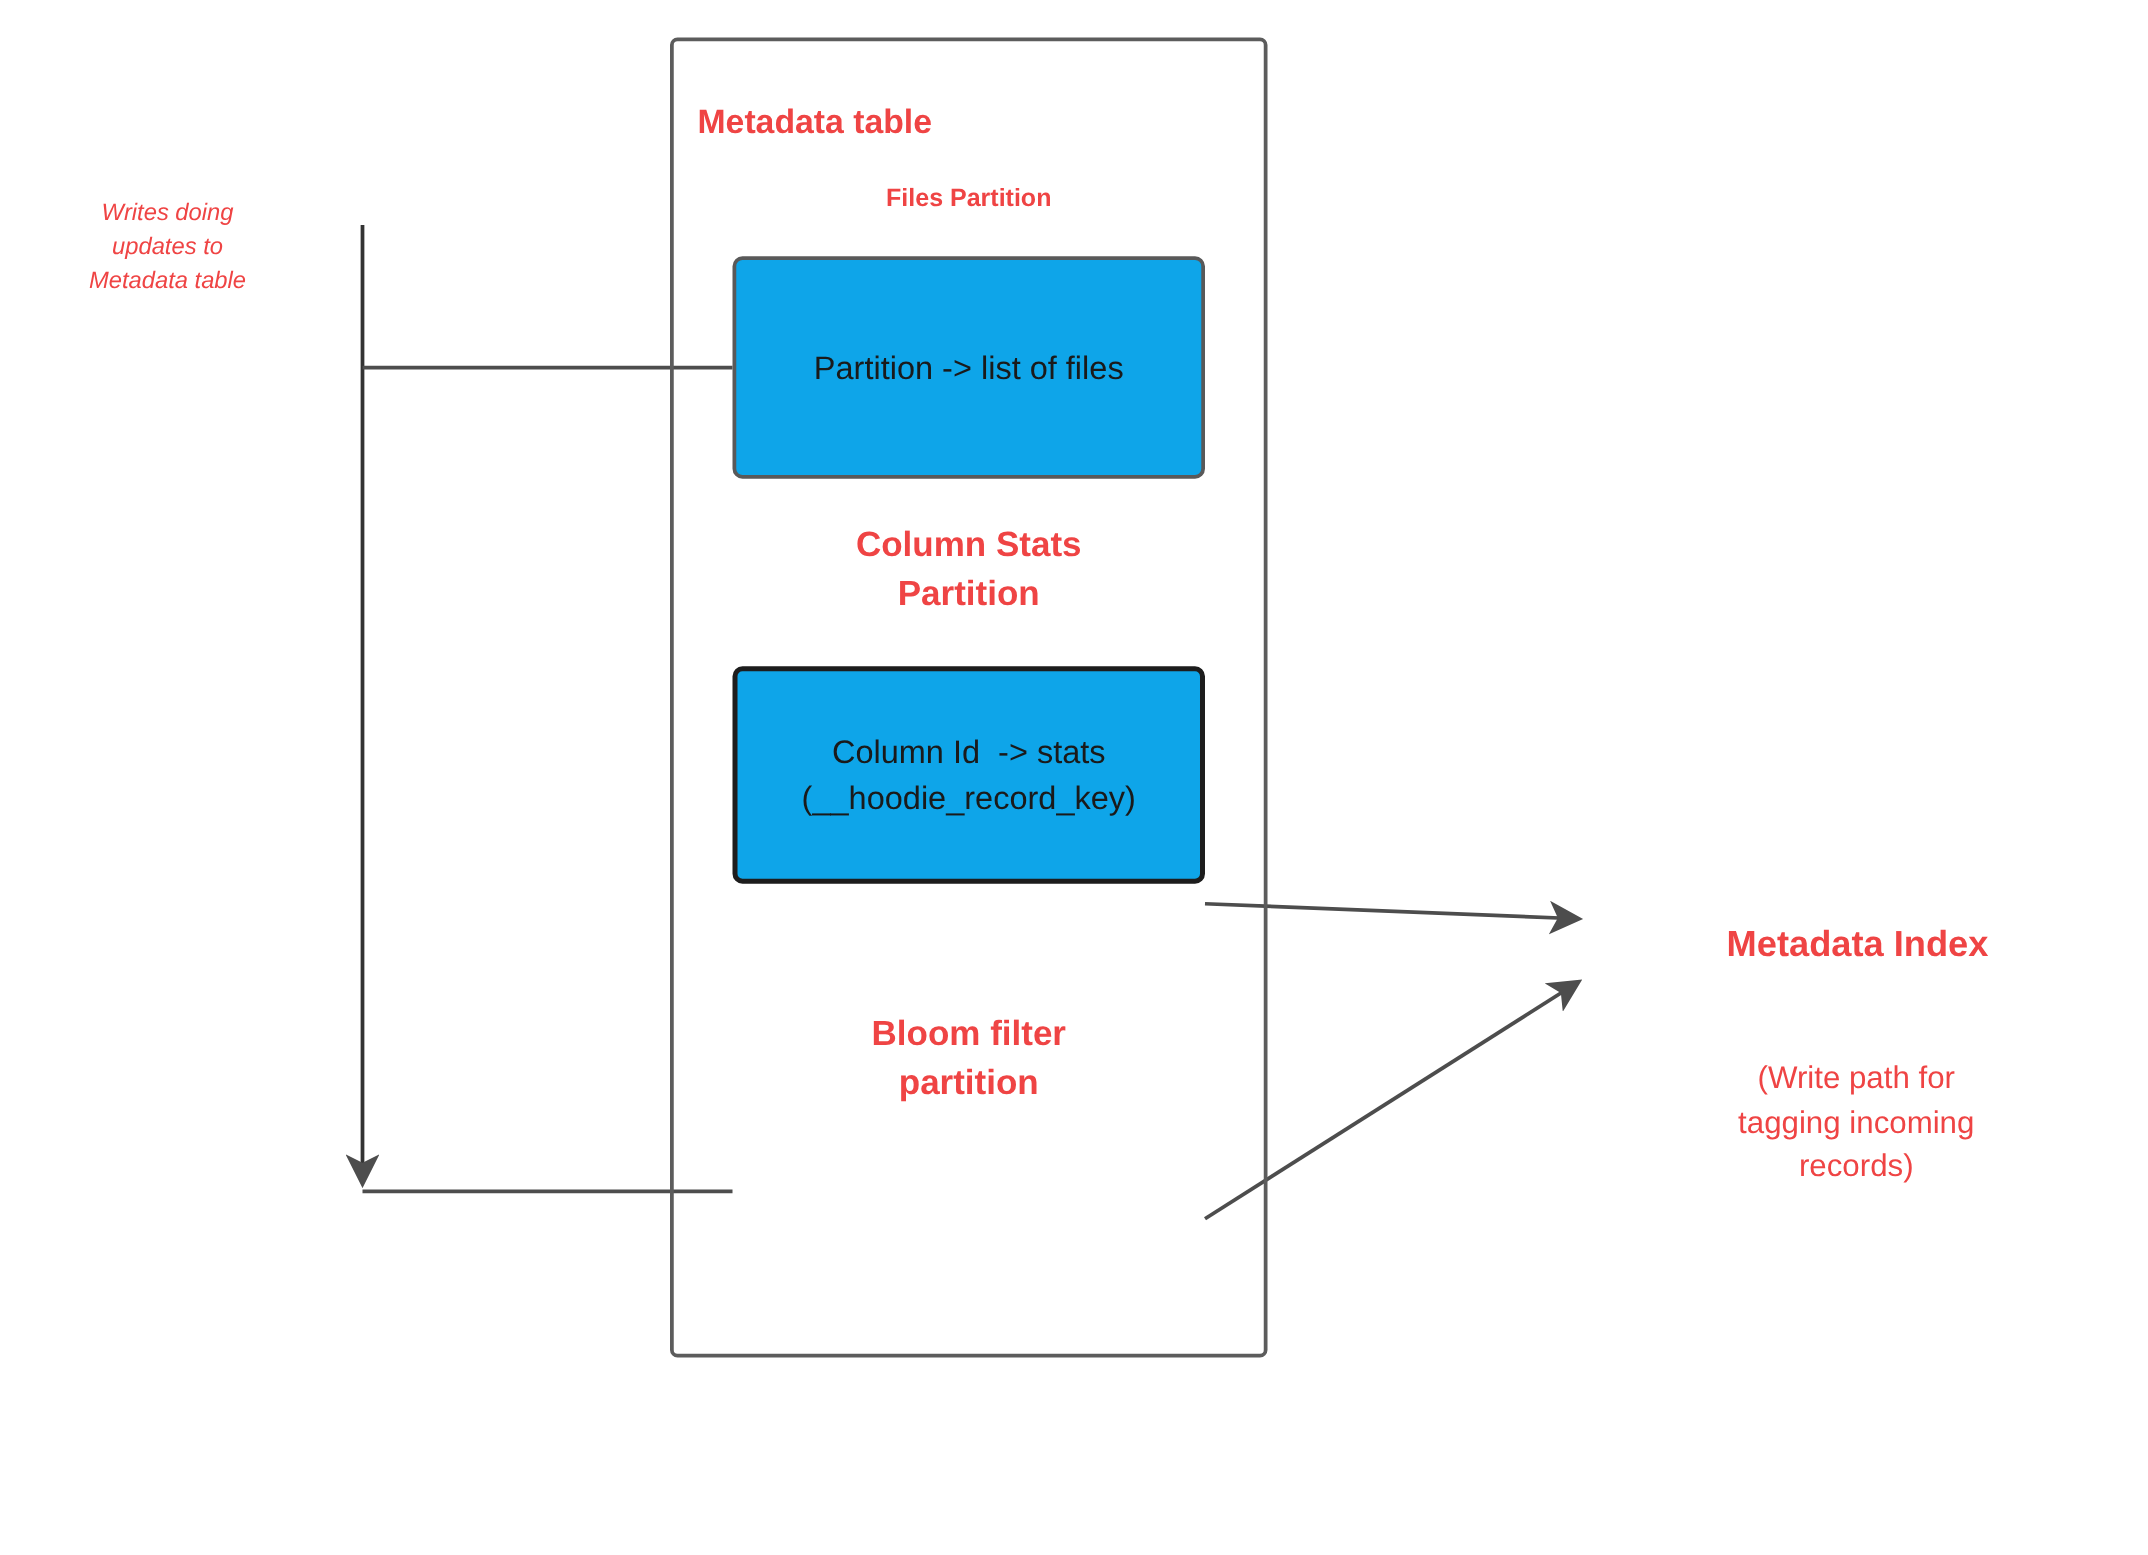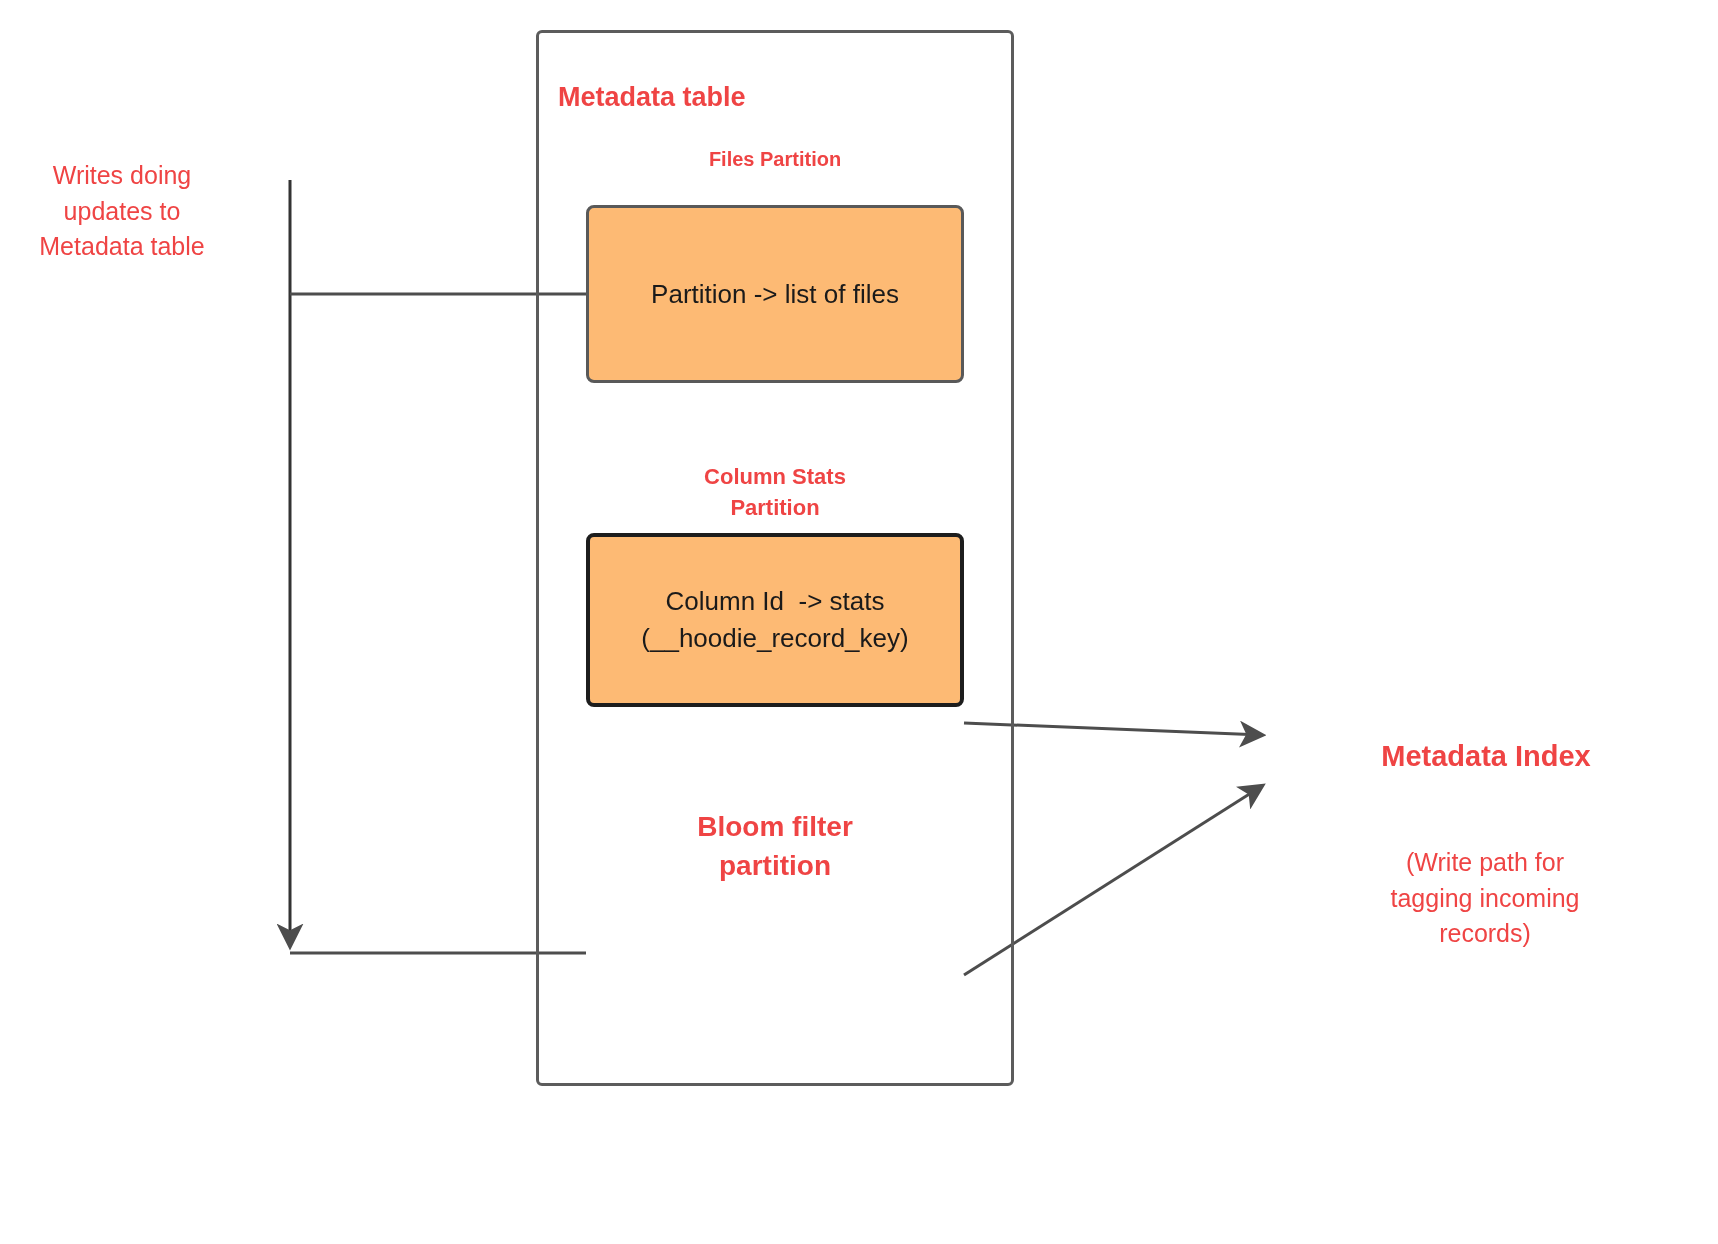"Writes doing" .lbl-writes { font-size: 25px -> 19px; font-style: none -> italic; left: 8px -> 20px }
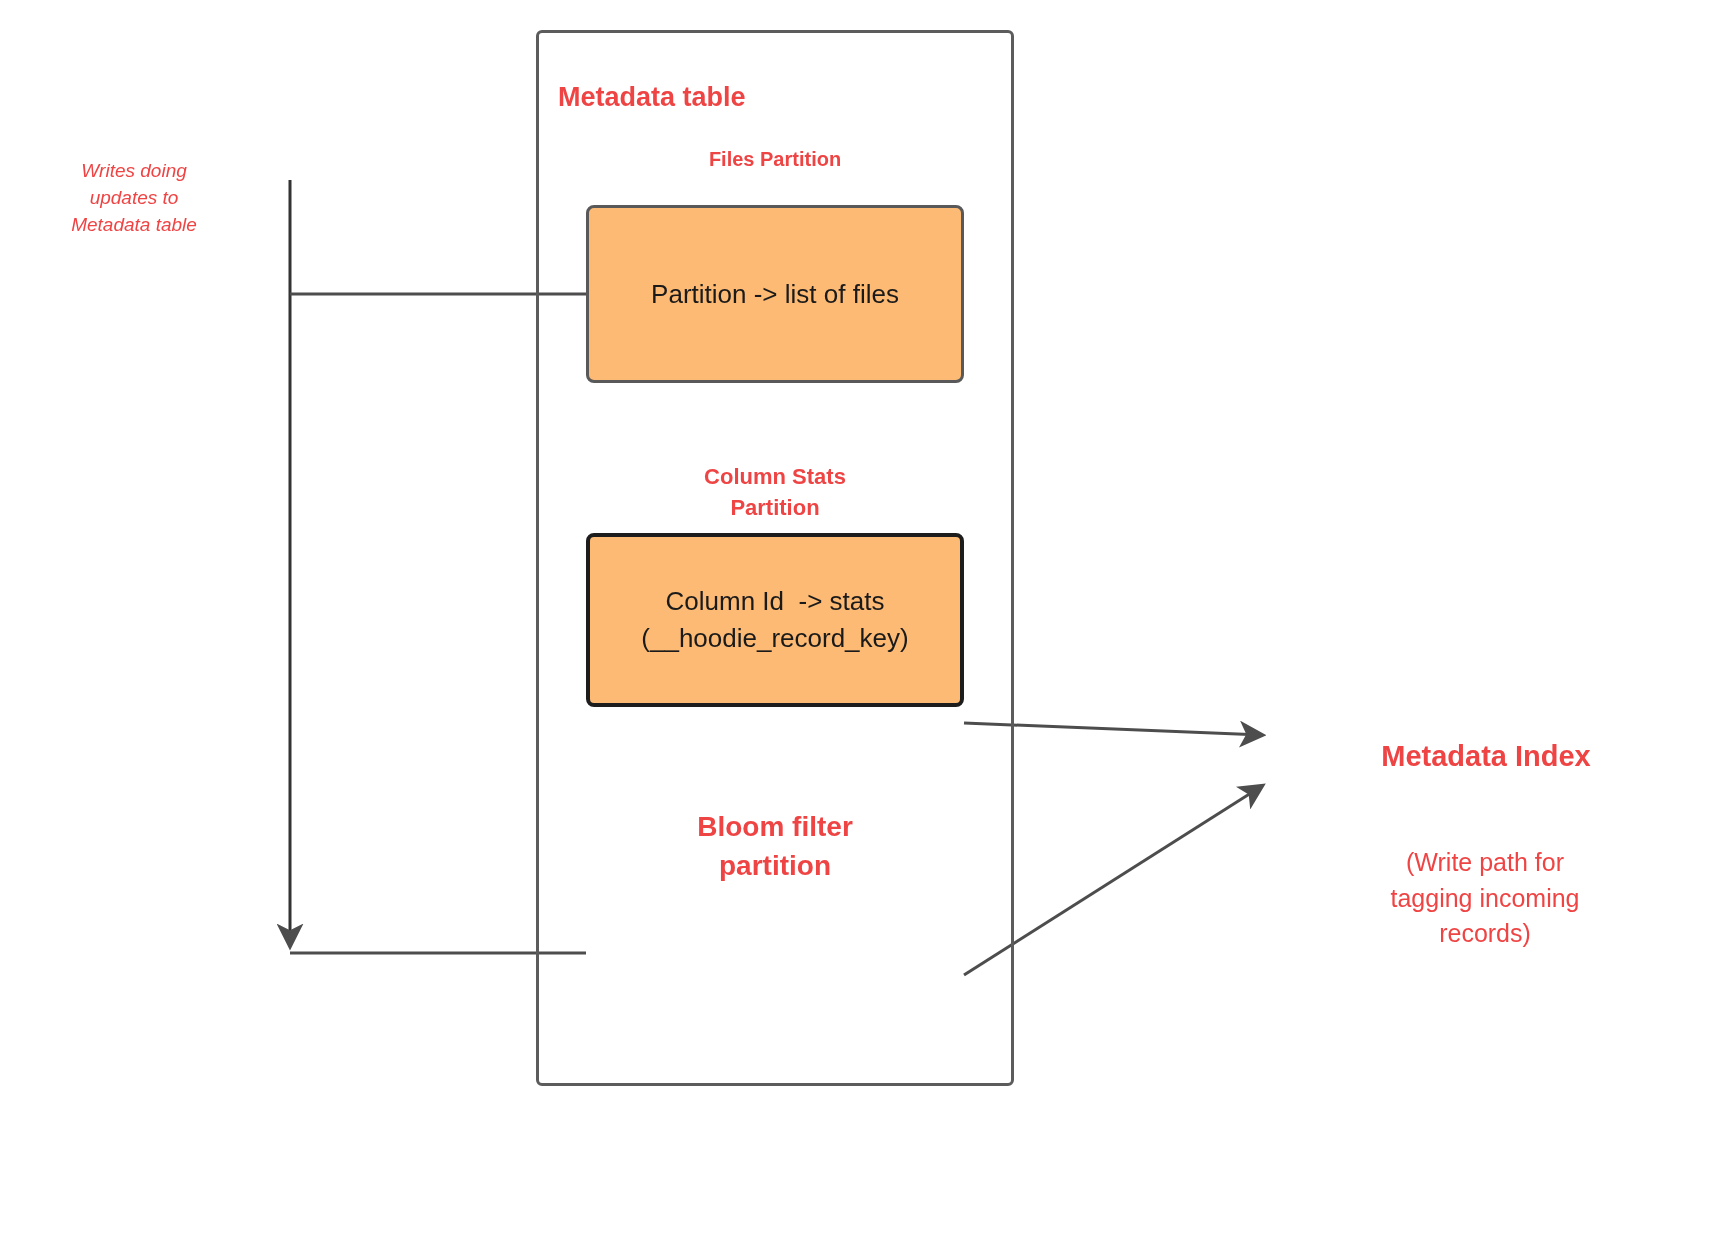"Partition -> list of files" .inner-box { background: #fdba74 -> #0ea5e9 }
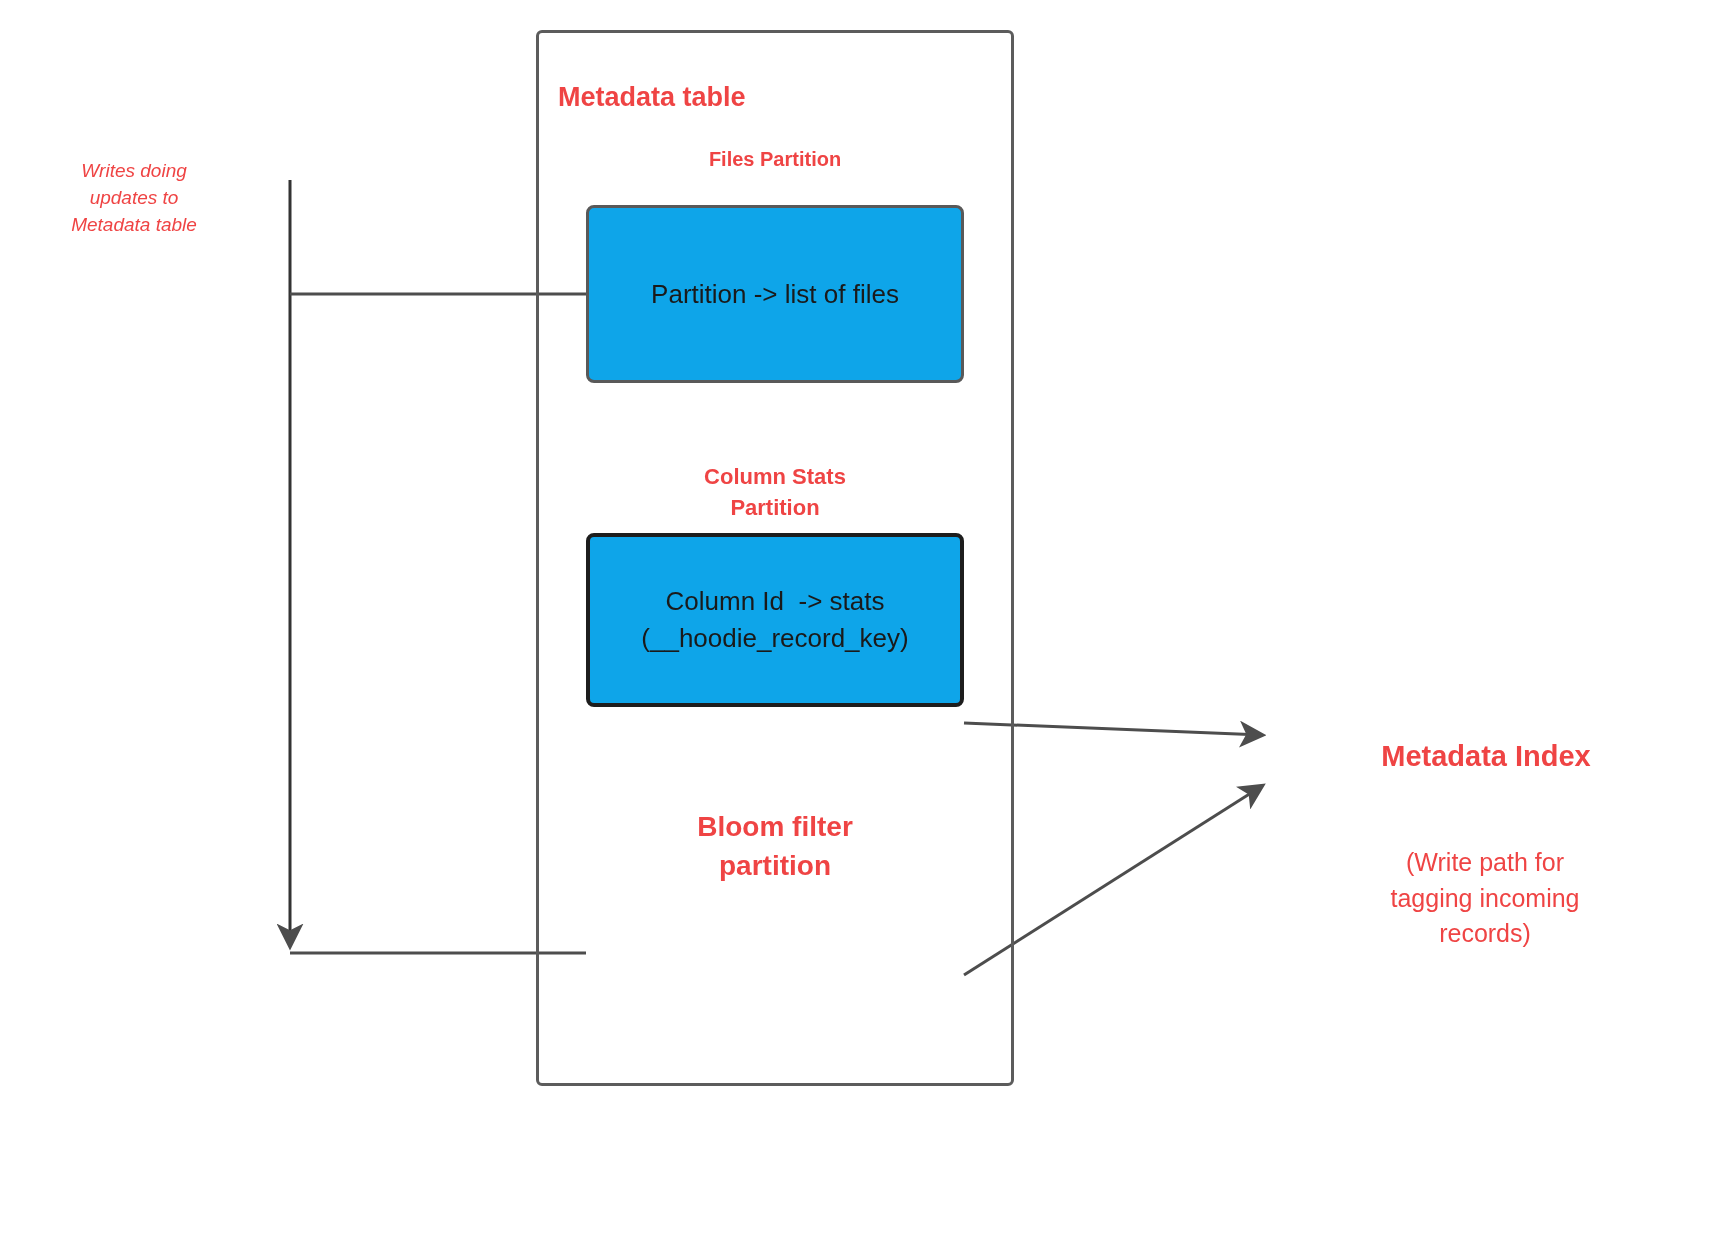"Column Stats" .lbl-colstats-partition { font-size: 22px -> 28px; top: 462px -> 416px }
